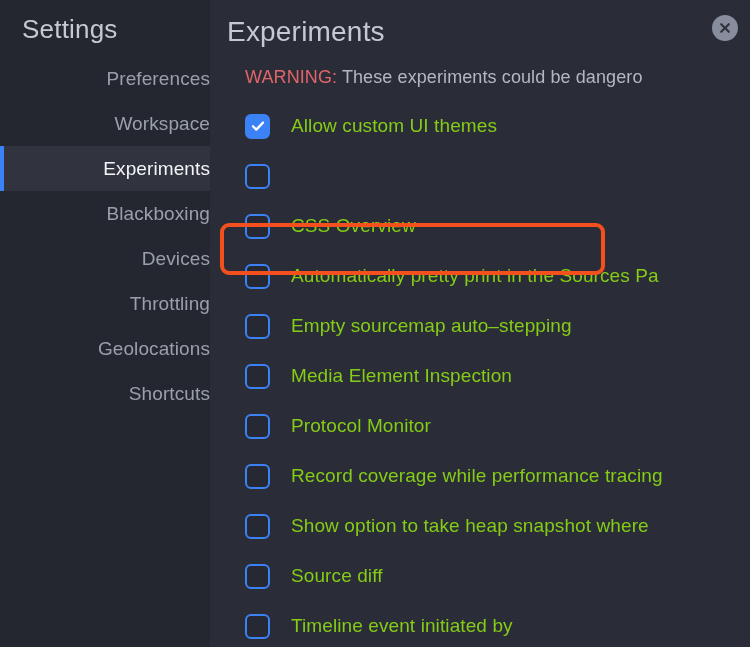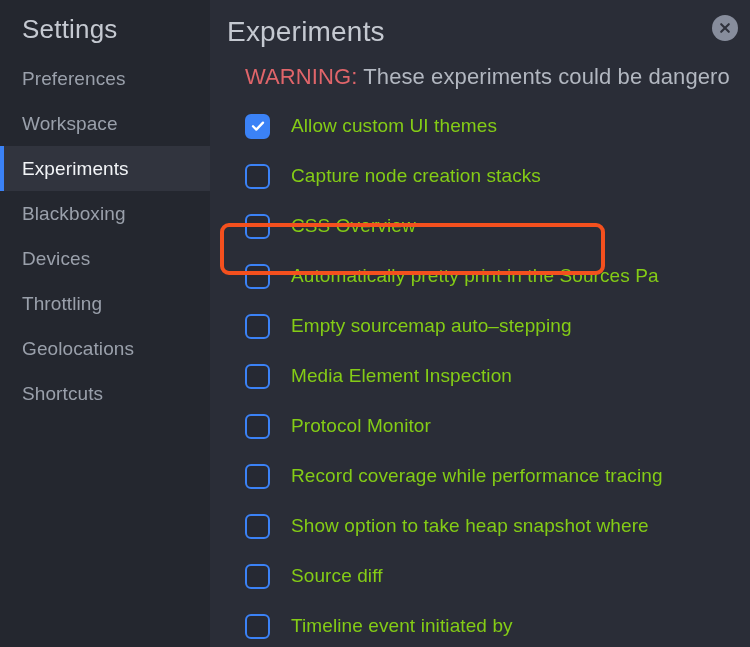"Preferences" .nav-list { text-align: none -> right }
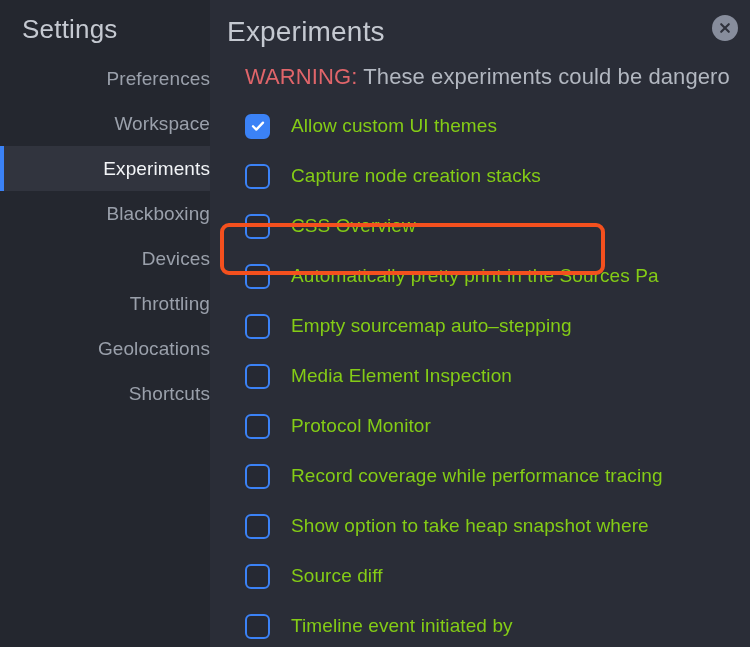"WARNING: These experiments could be" #warning-line { font-size: 22px -> 18px }
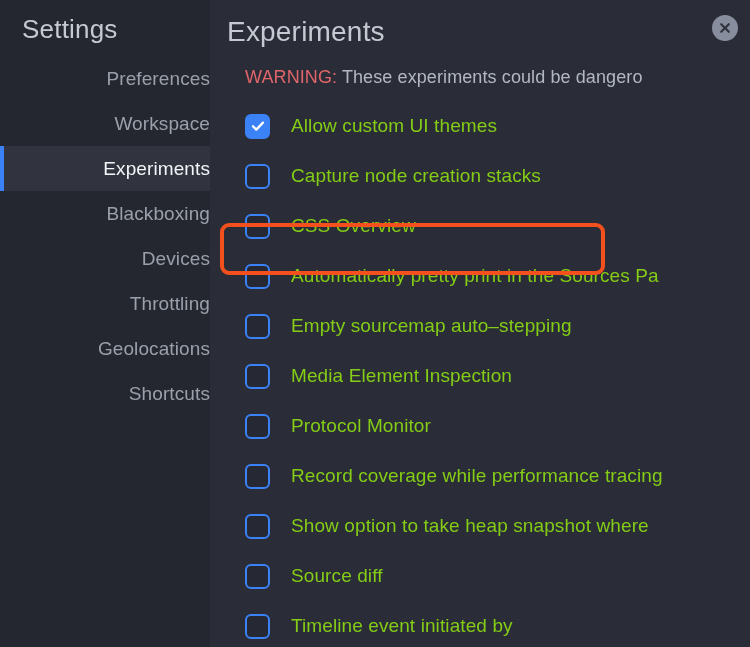"Capture node creation stacks" span.exp-label { html: <span>Capture node creation stacks</span> -> none }
